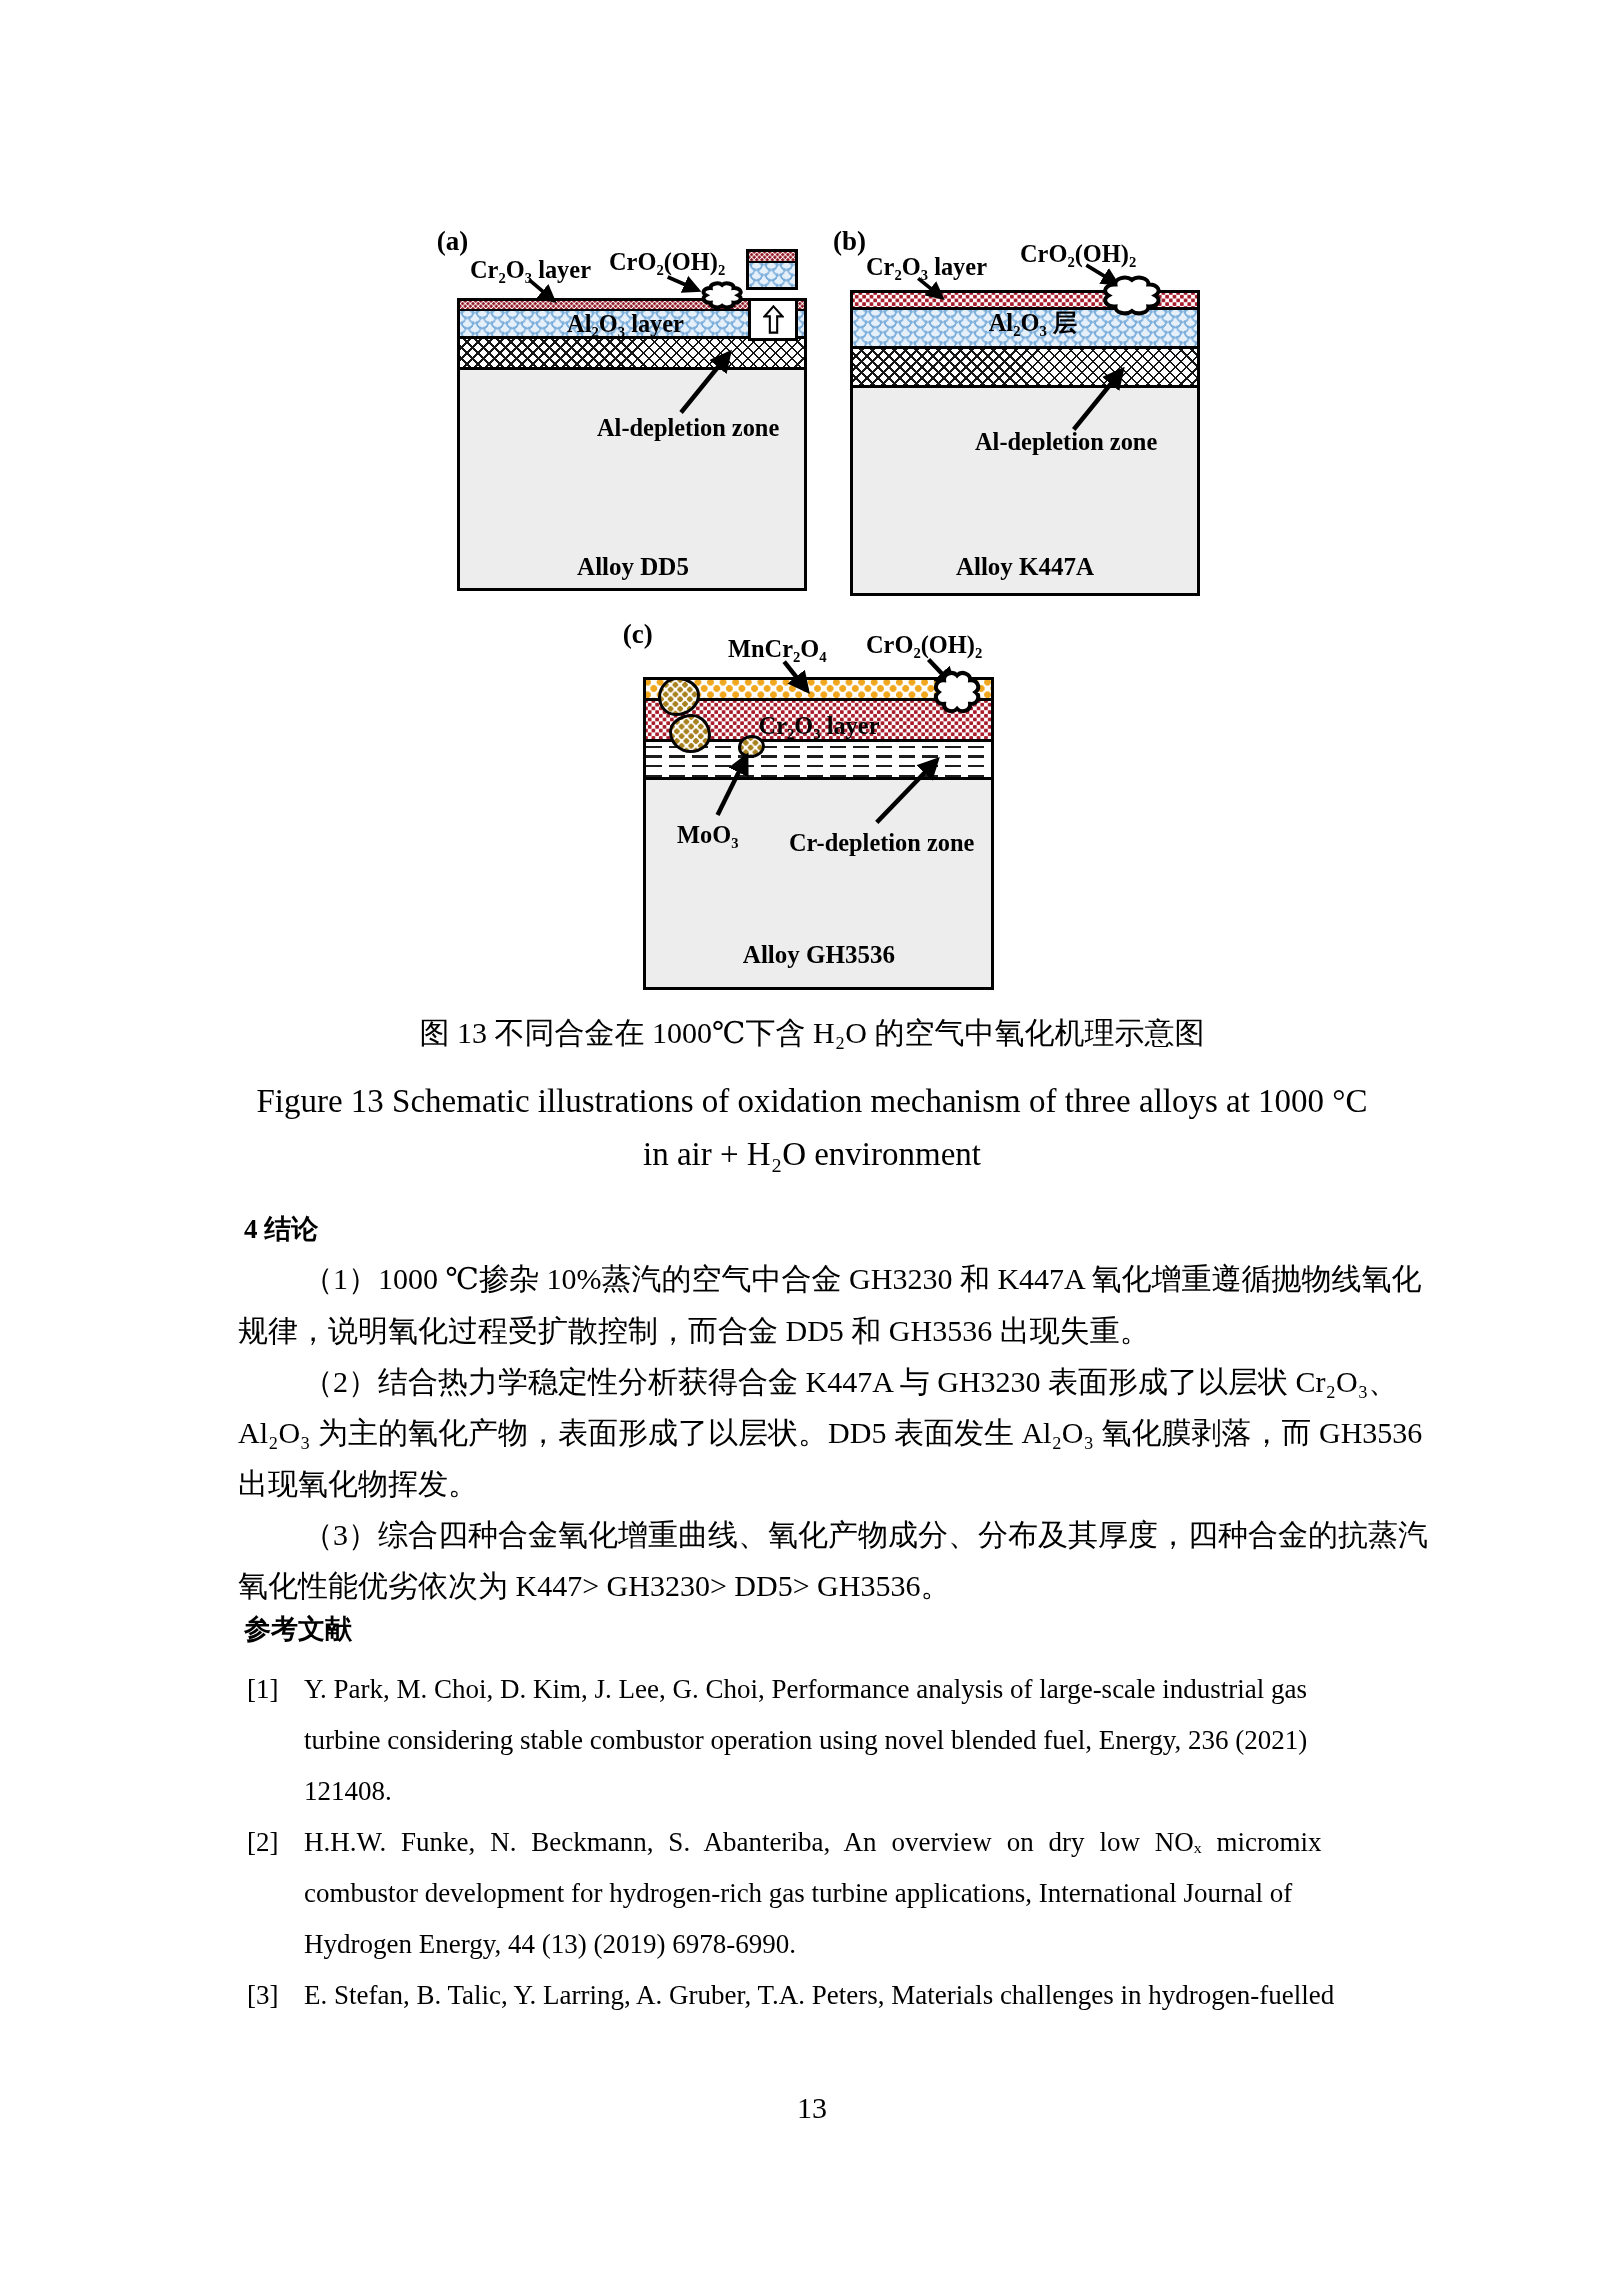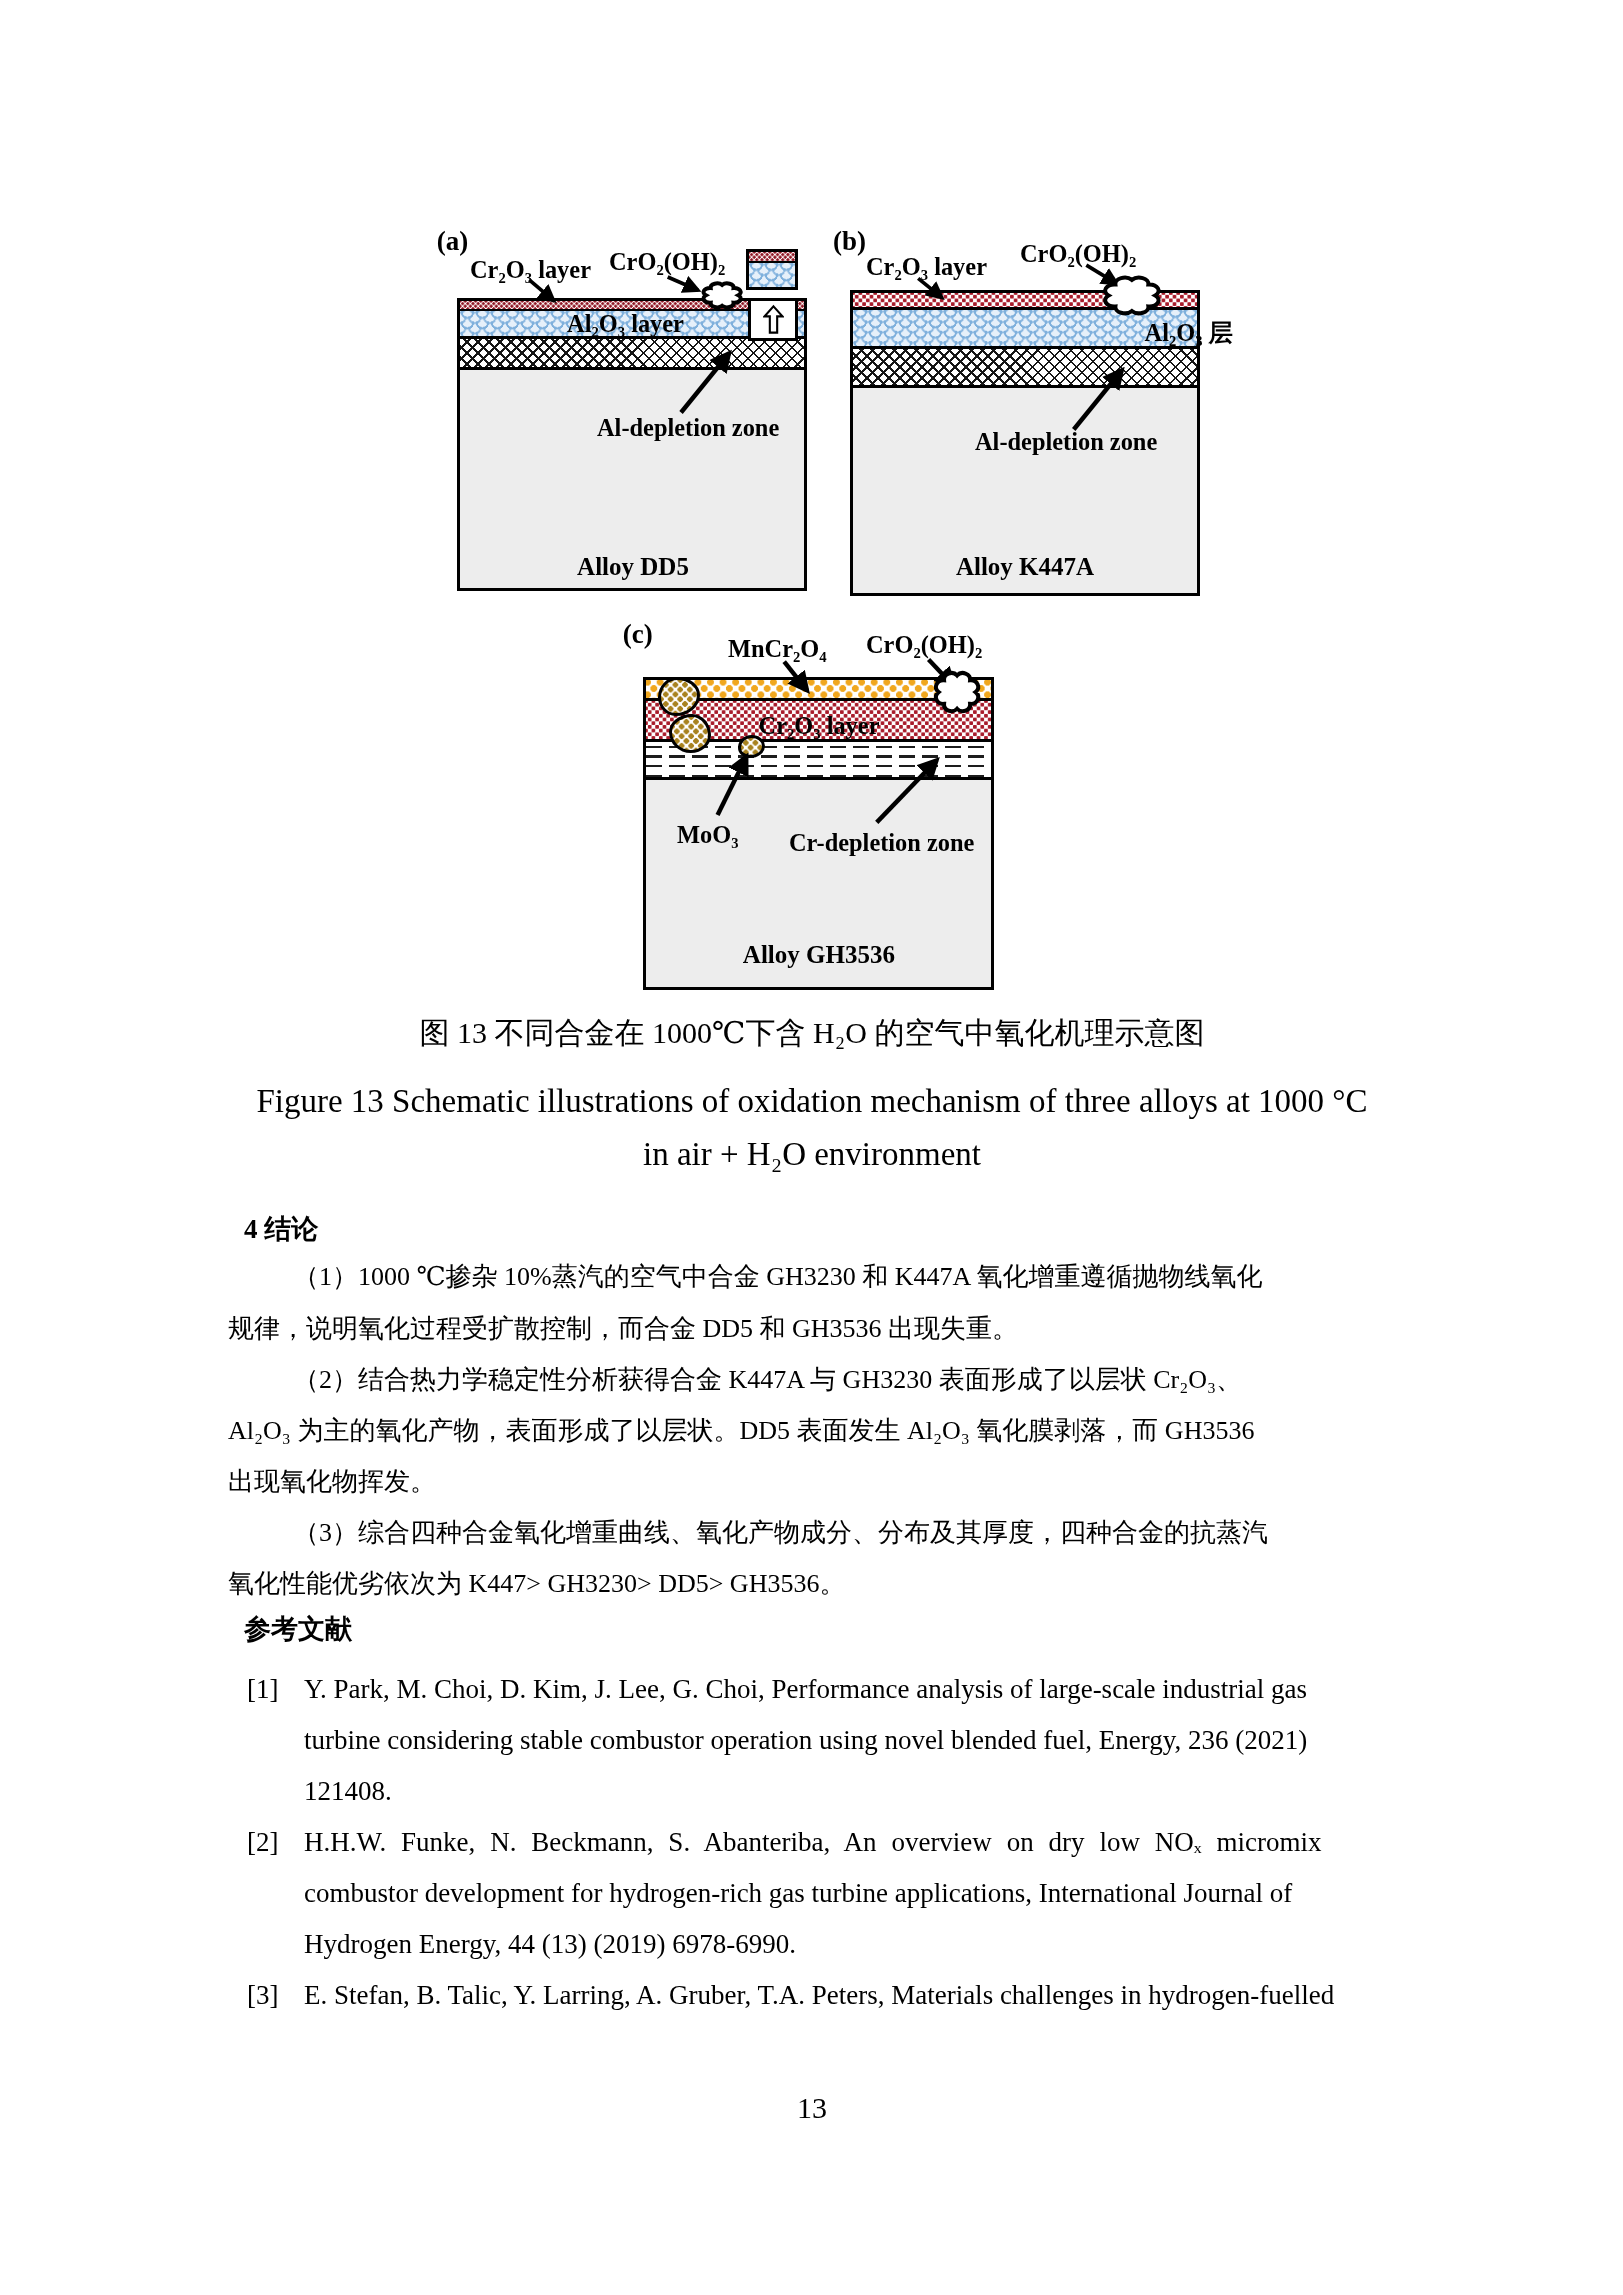"Al₂O₃ 层" div.layertext { text-align: right -> none; top: 99px -> 89px }
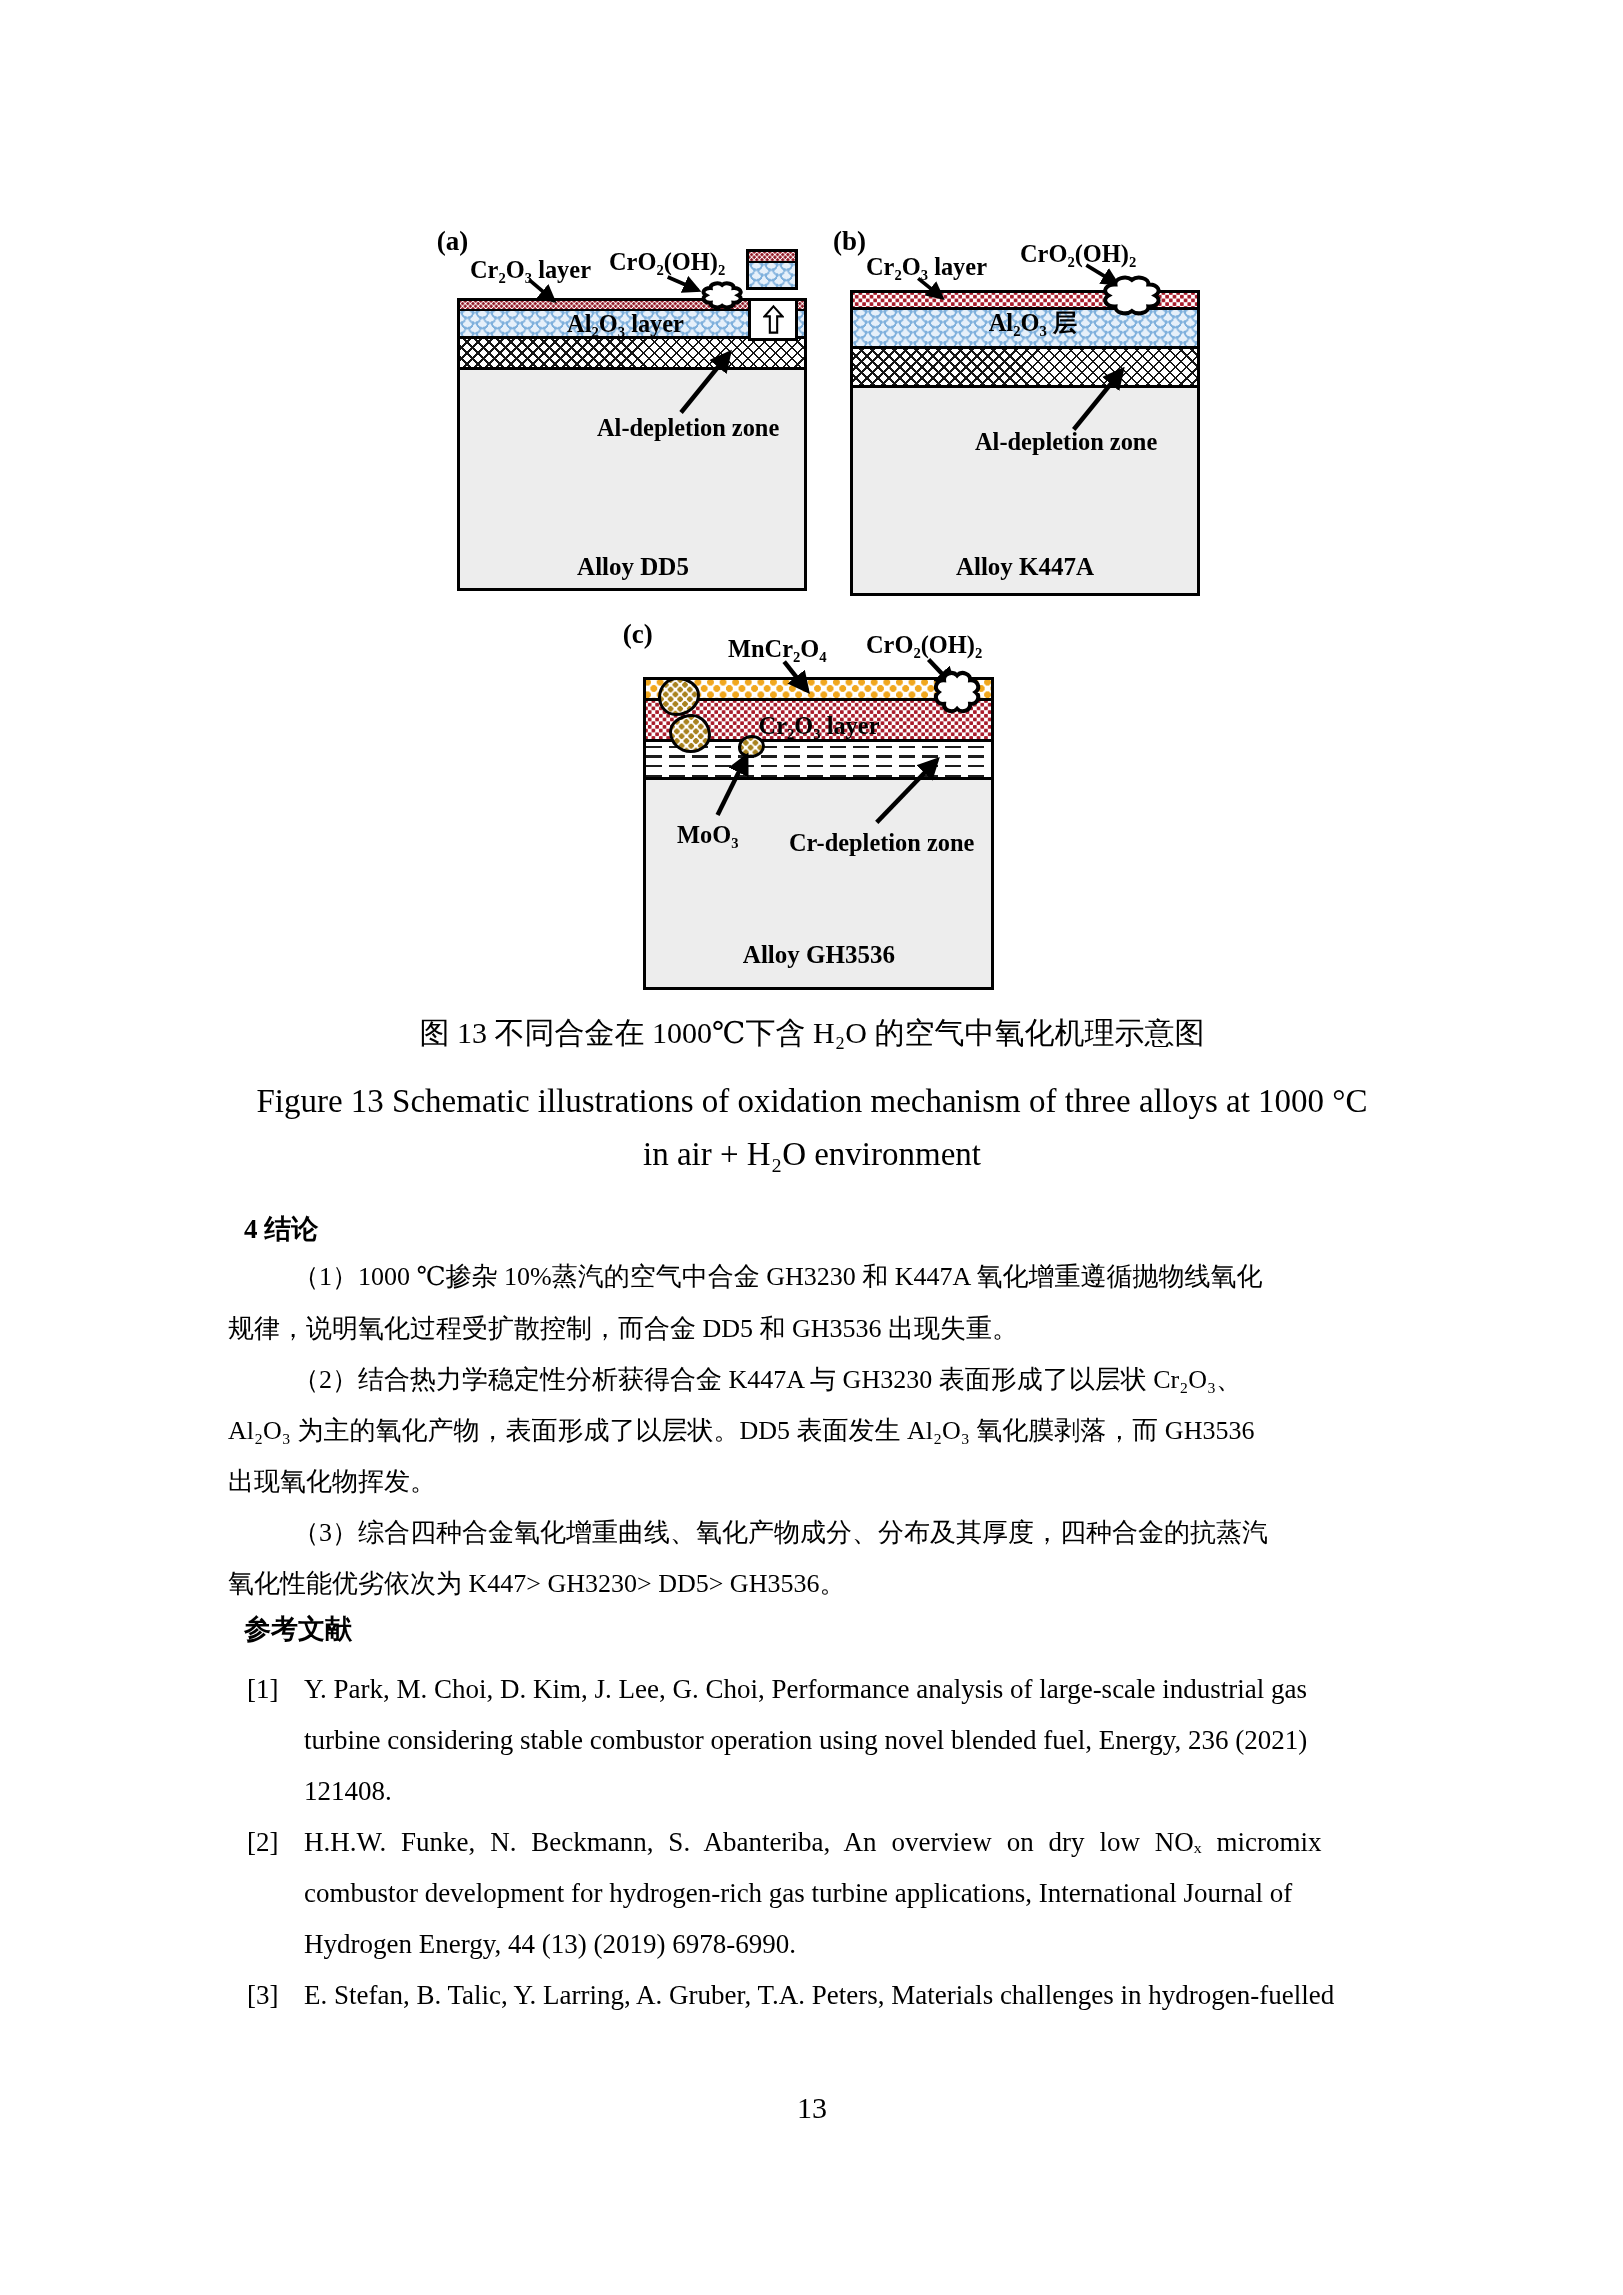"（1）1000 ℃掺杂 10%蒸汽的空气中合金 GH3230 和" .bodyline { font-size: 26px -> 30px; left: 228px -> 238px }
